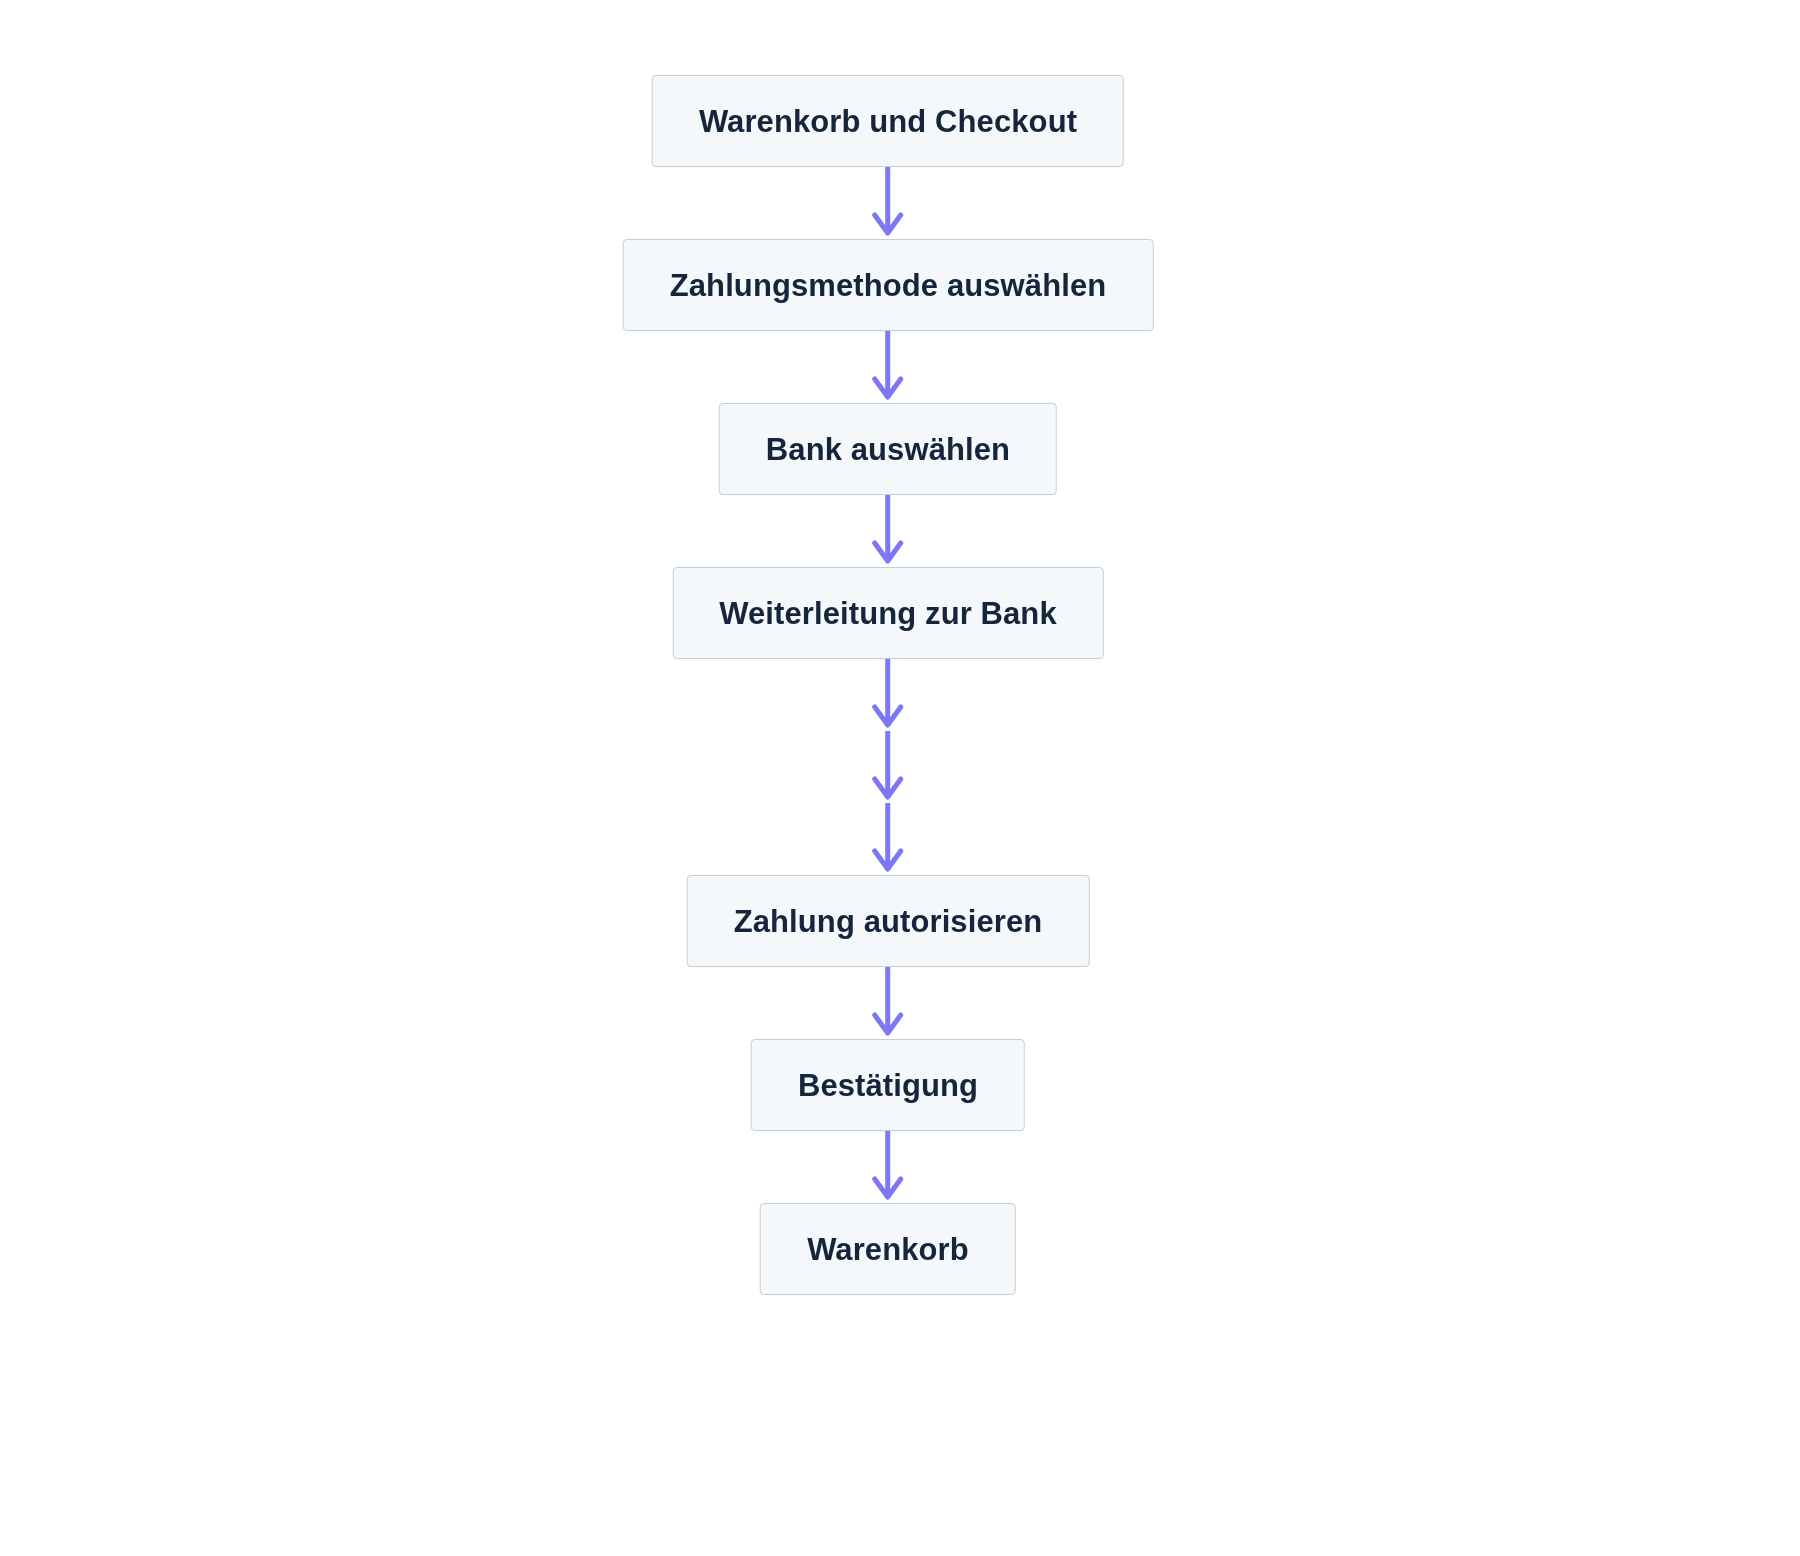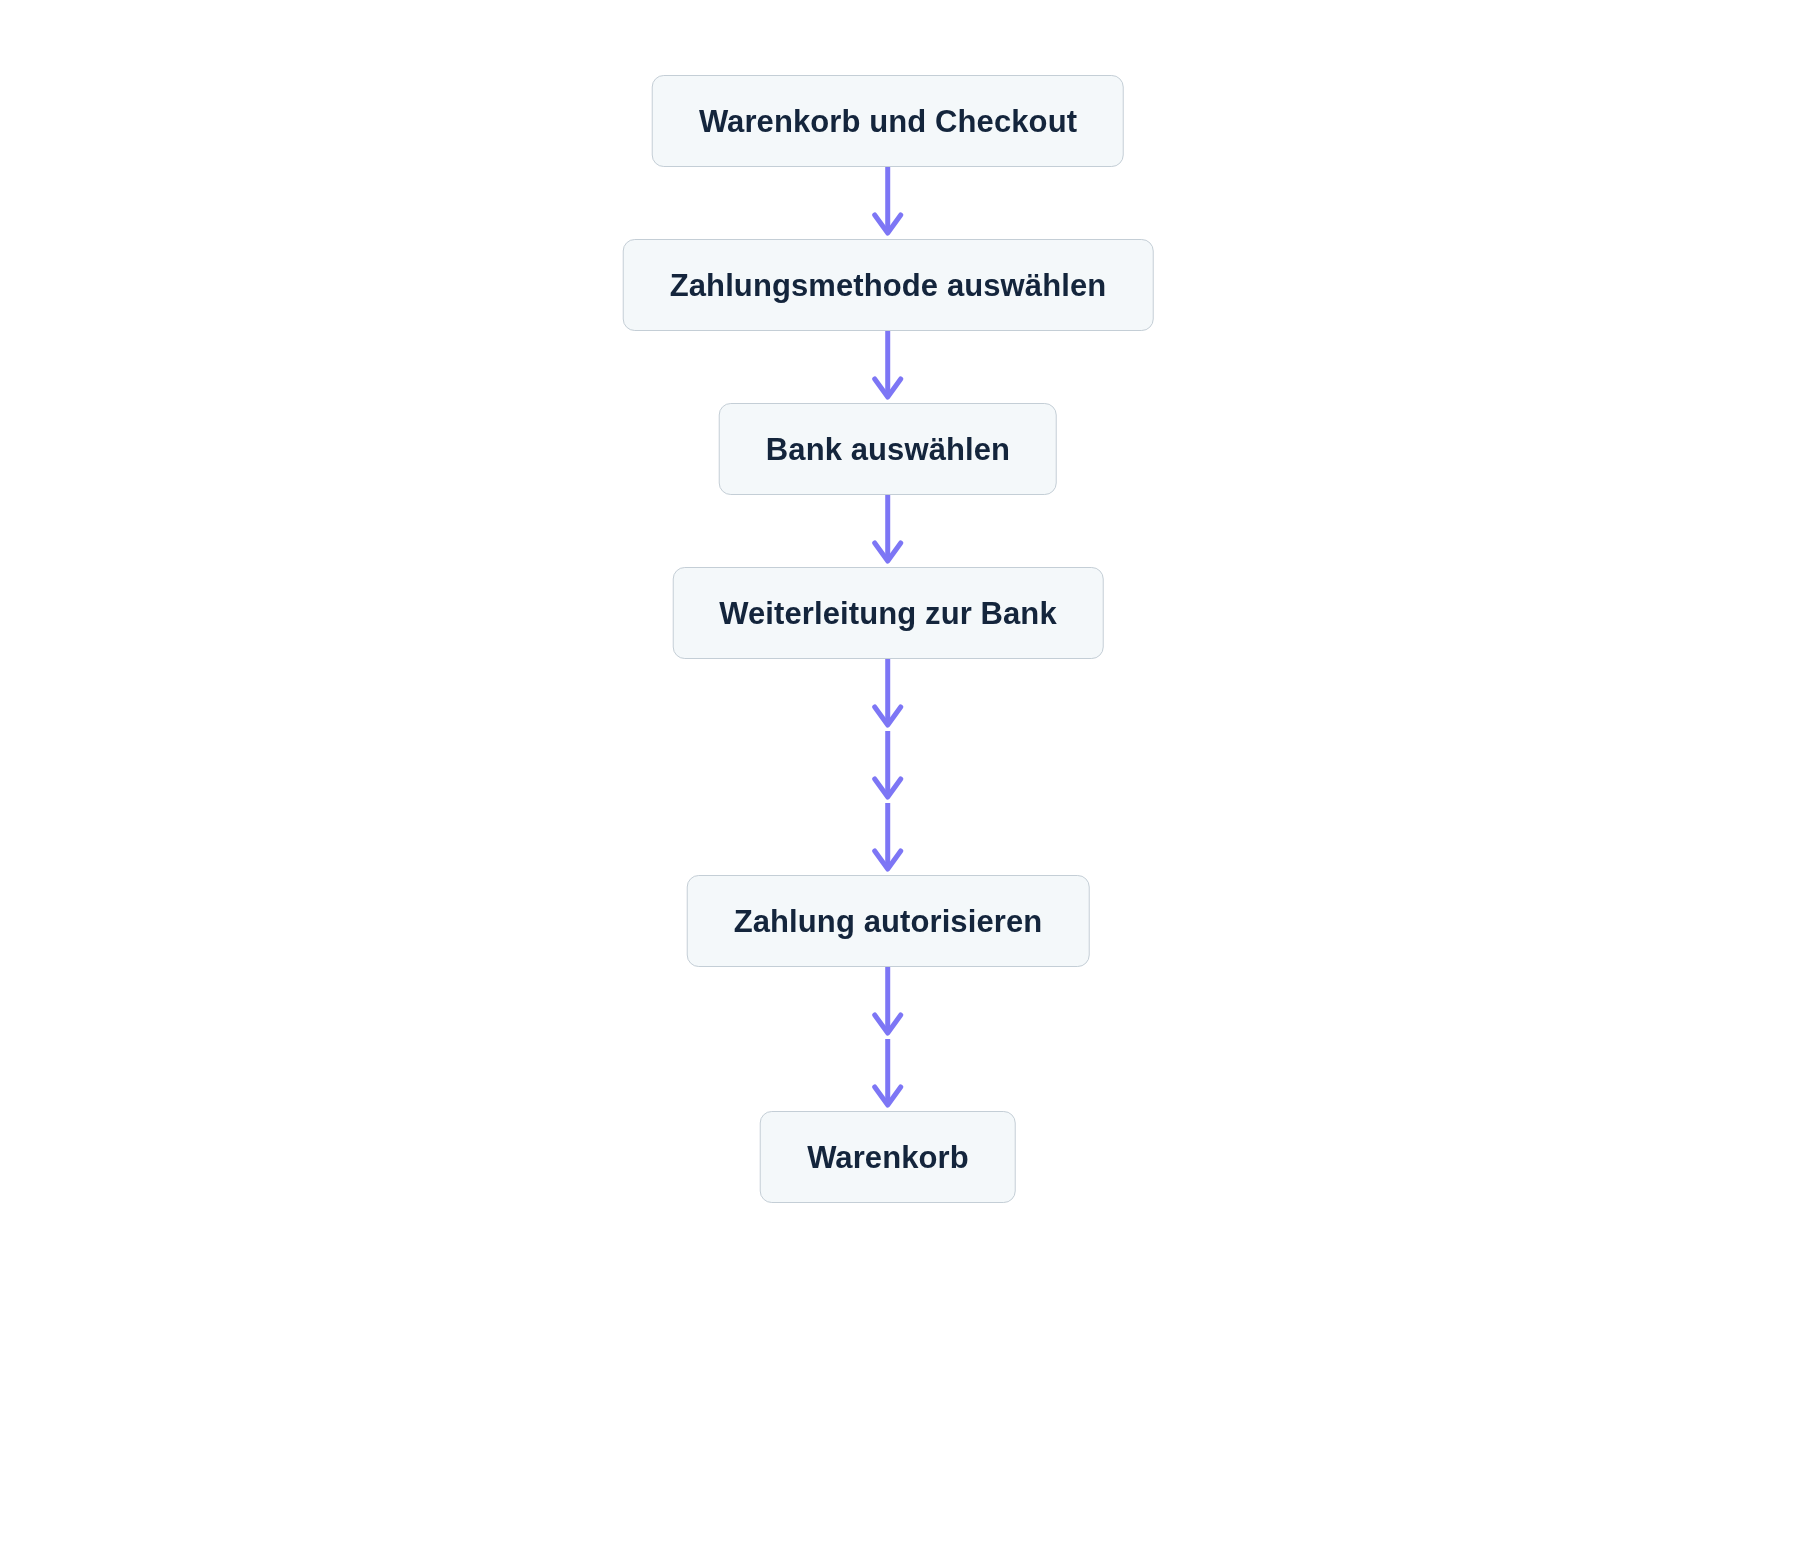"Warenkorb und Checkout" .node { border-radius: 12px -> 4px }
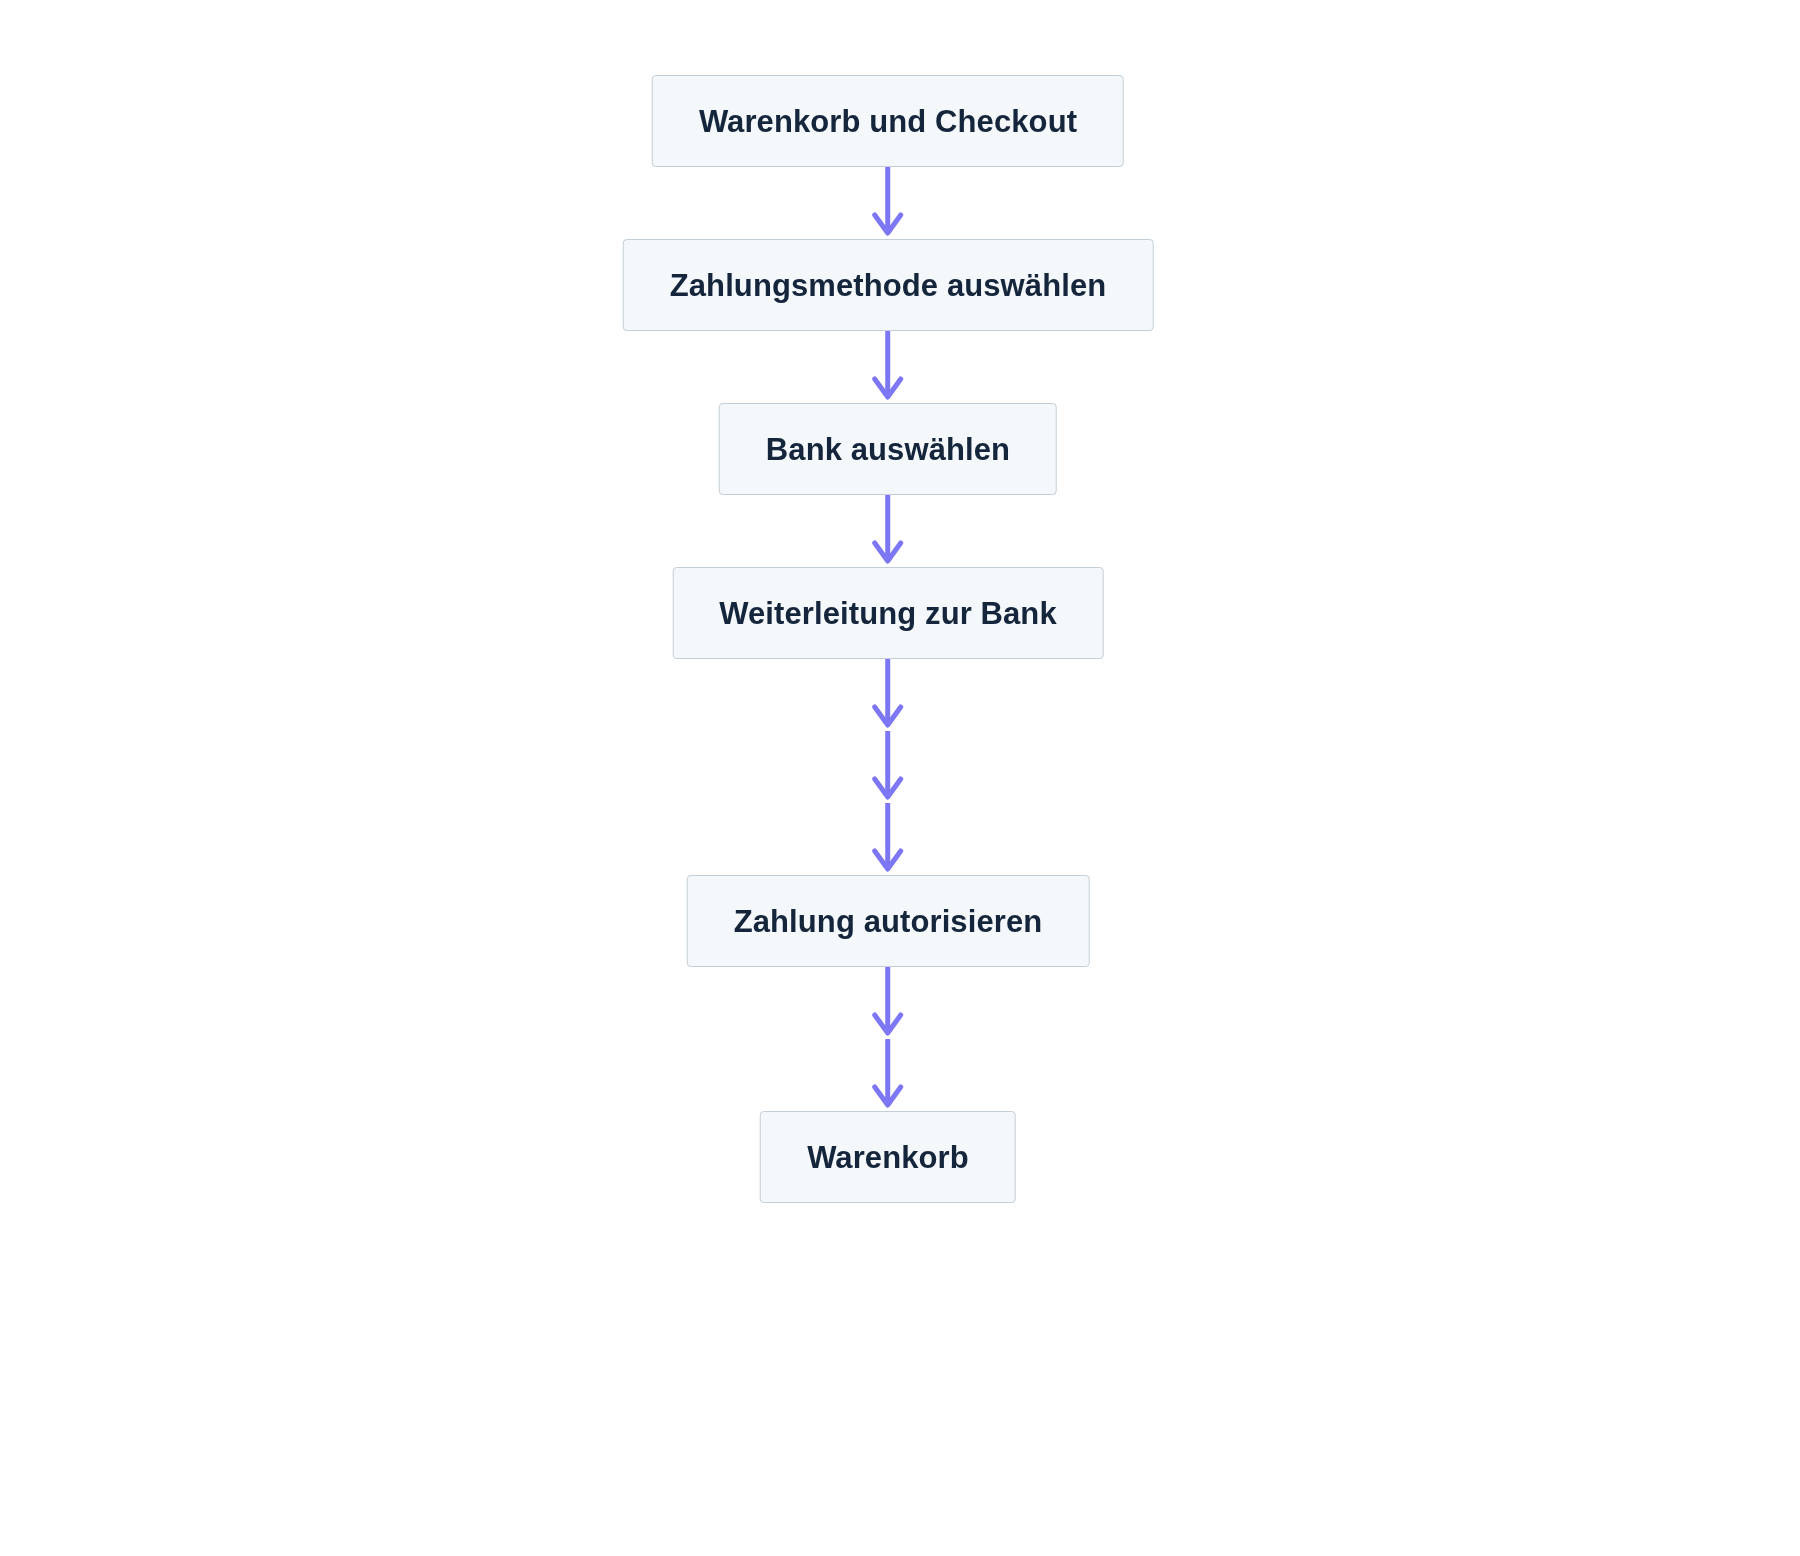"Bestätigung" div.node { html: none -> <div> <span>Bestätigung</span> </div> }
